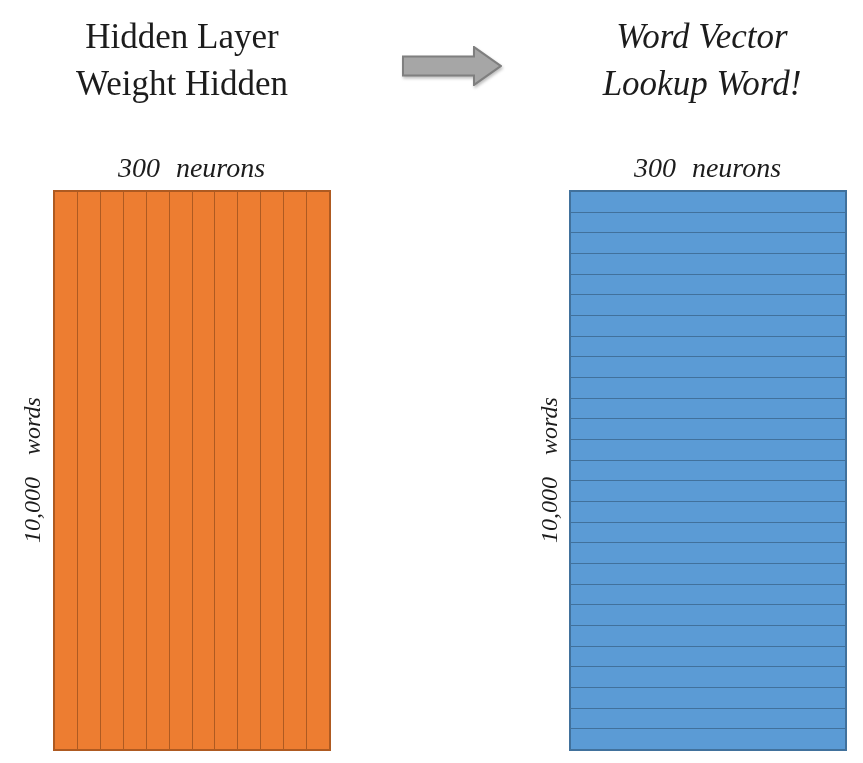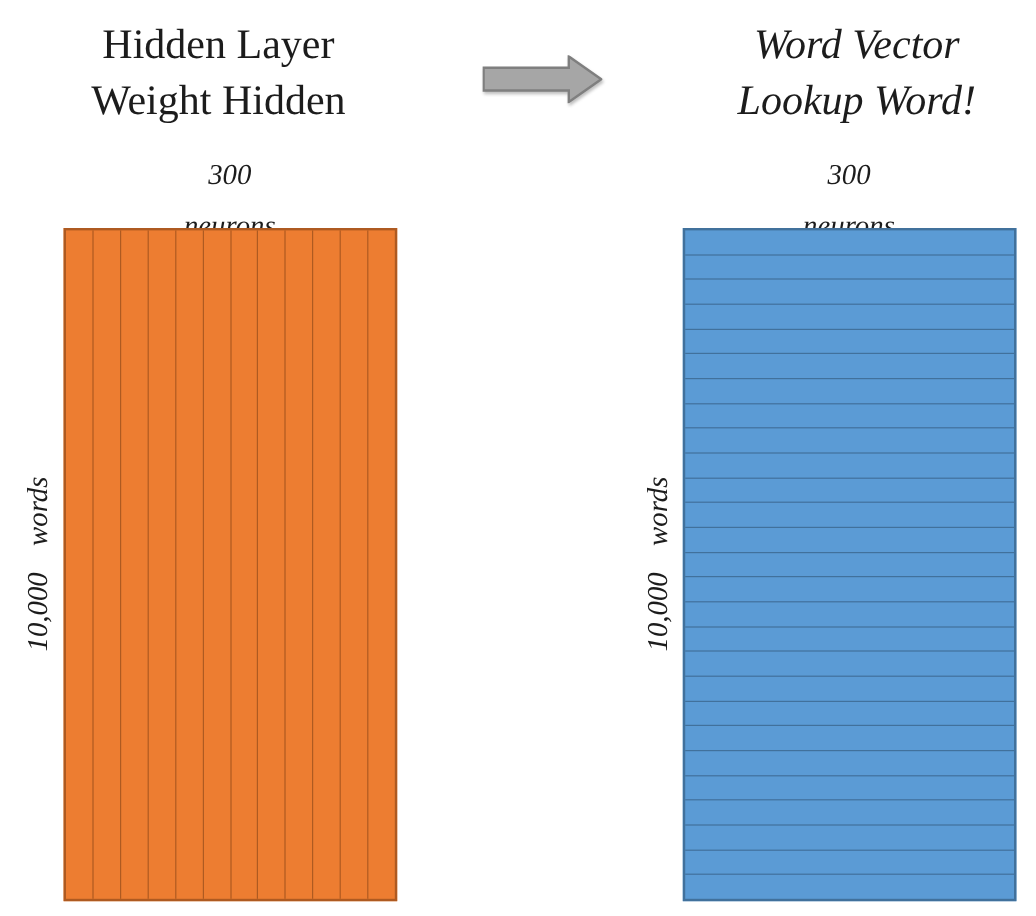"Word Vector" #right-title { left: 564px -> 552px }
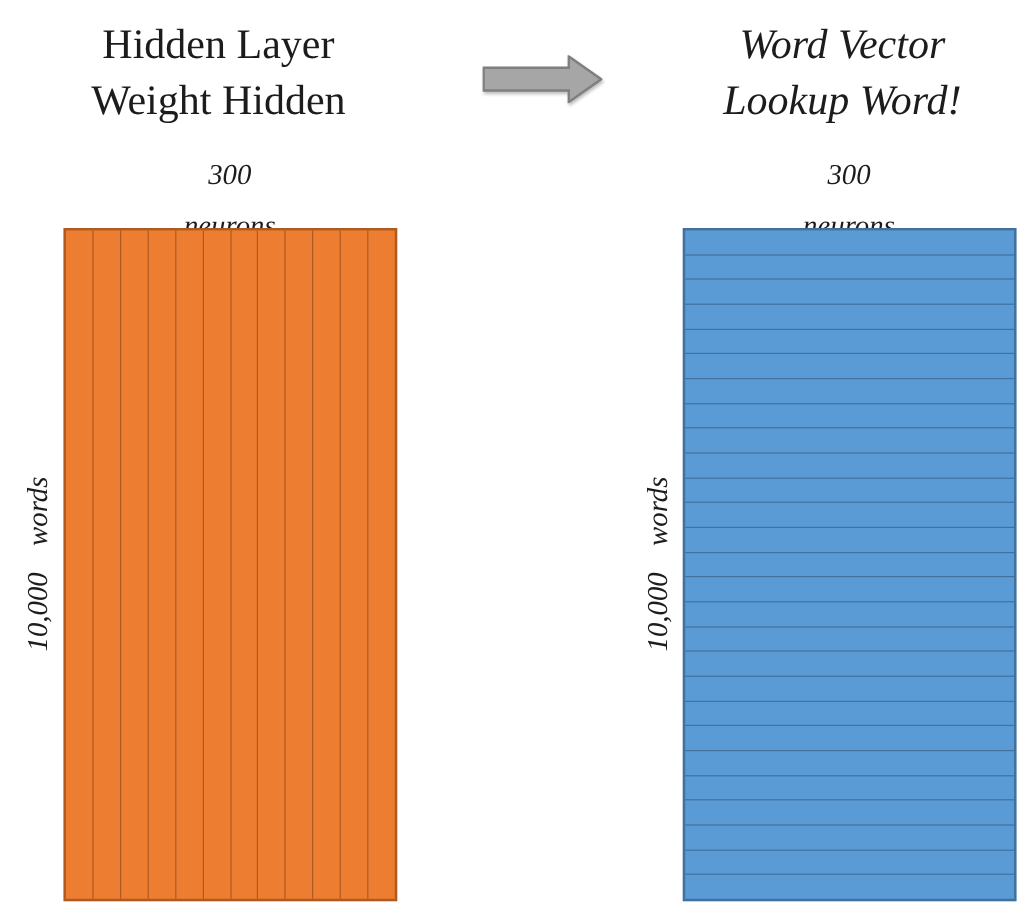"300" .top-label { flex-direction: column -> none; font-size: 24px -> 28px }
